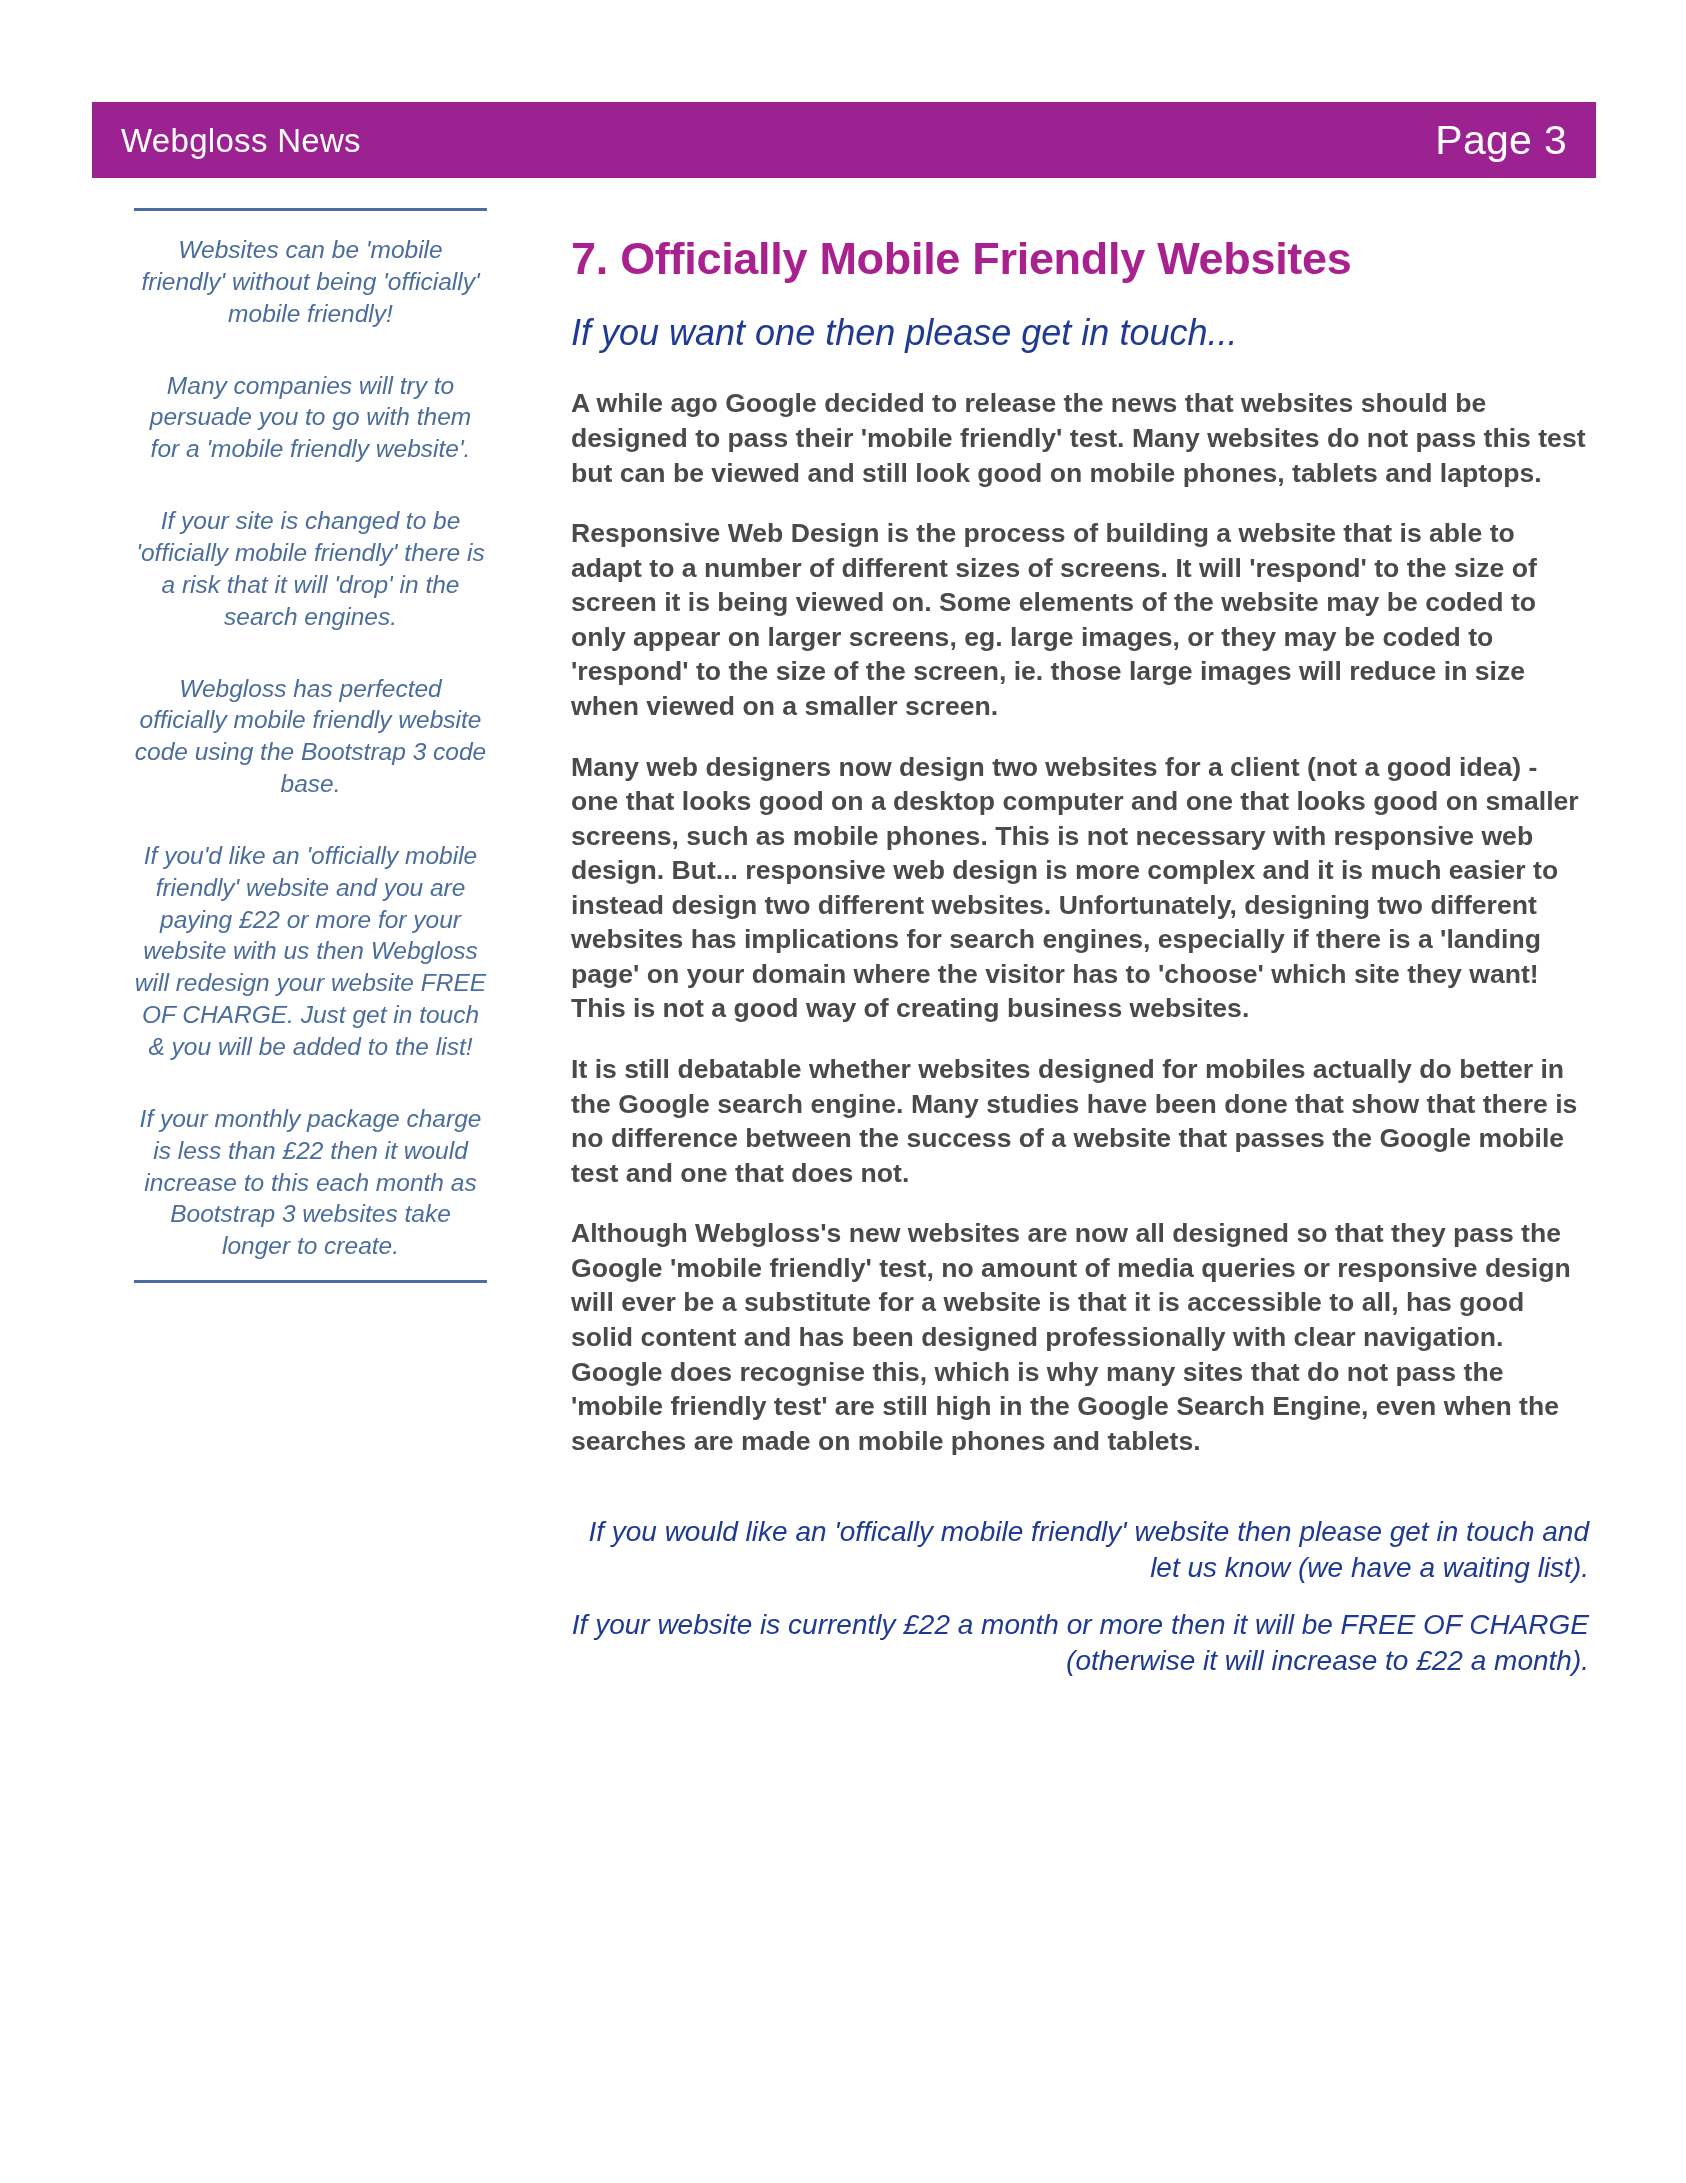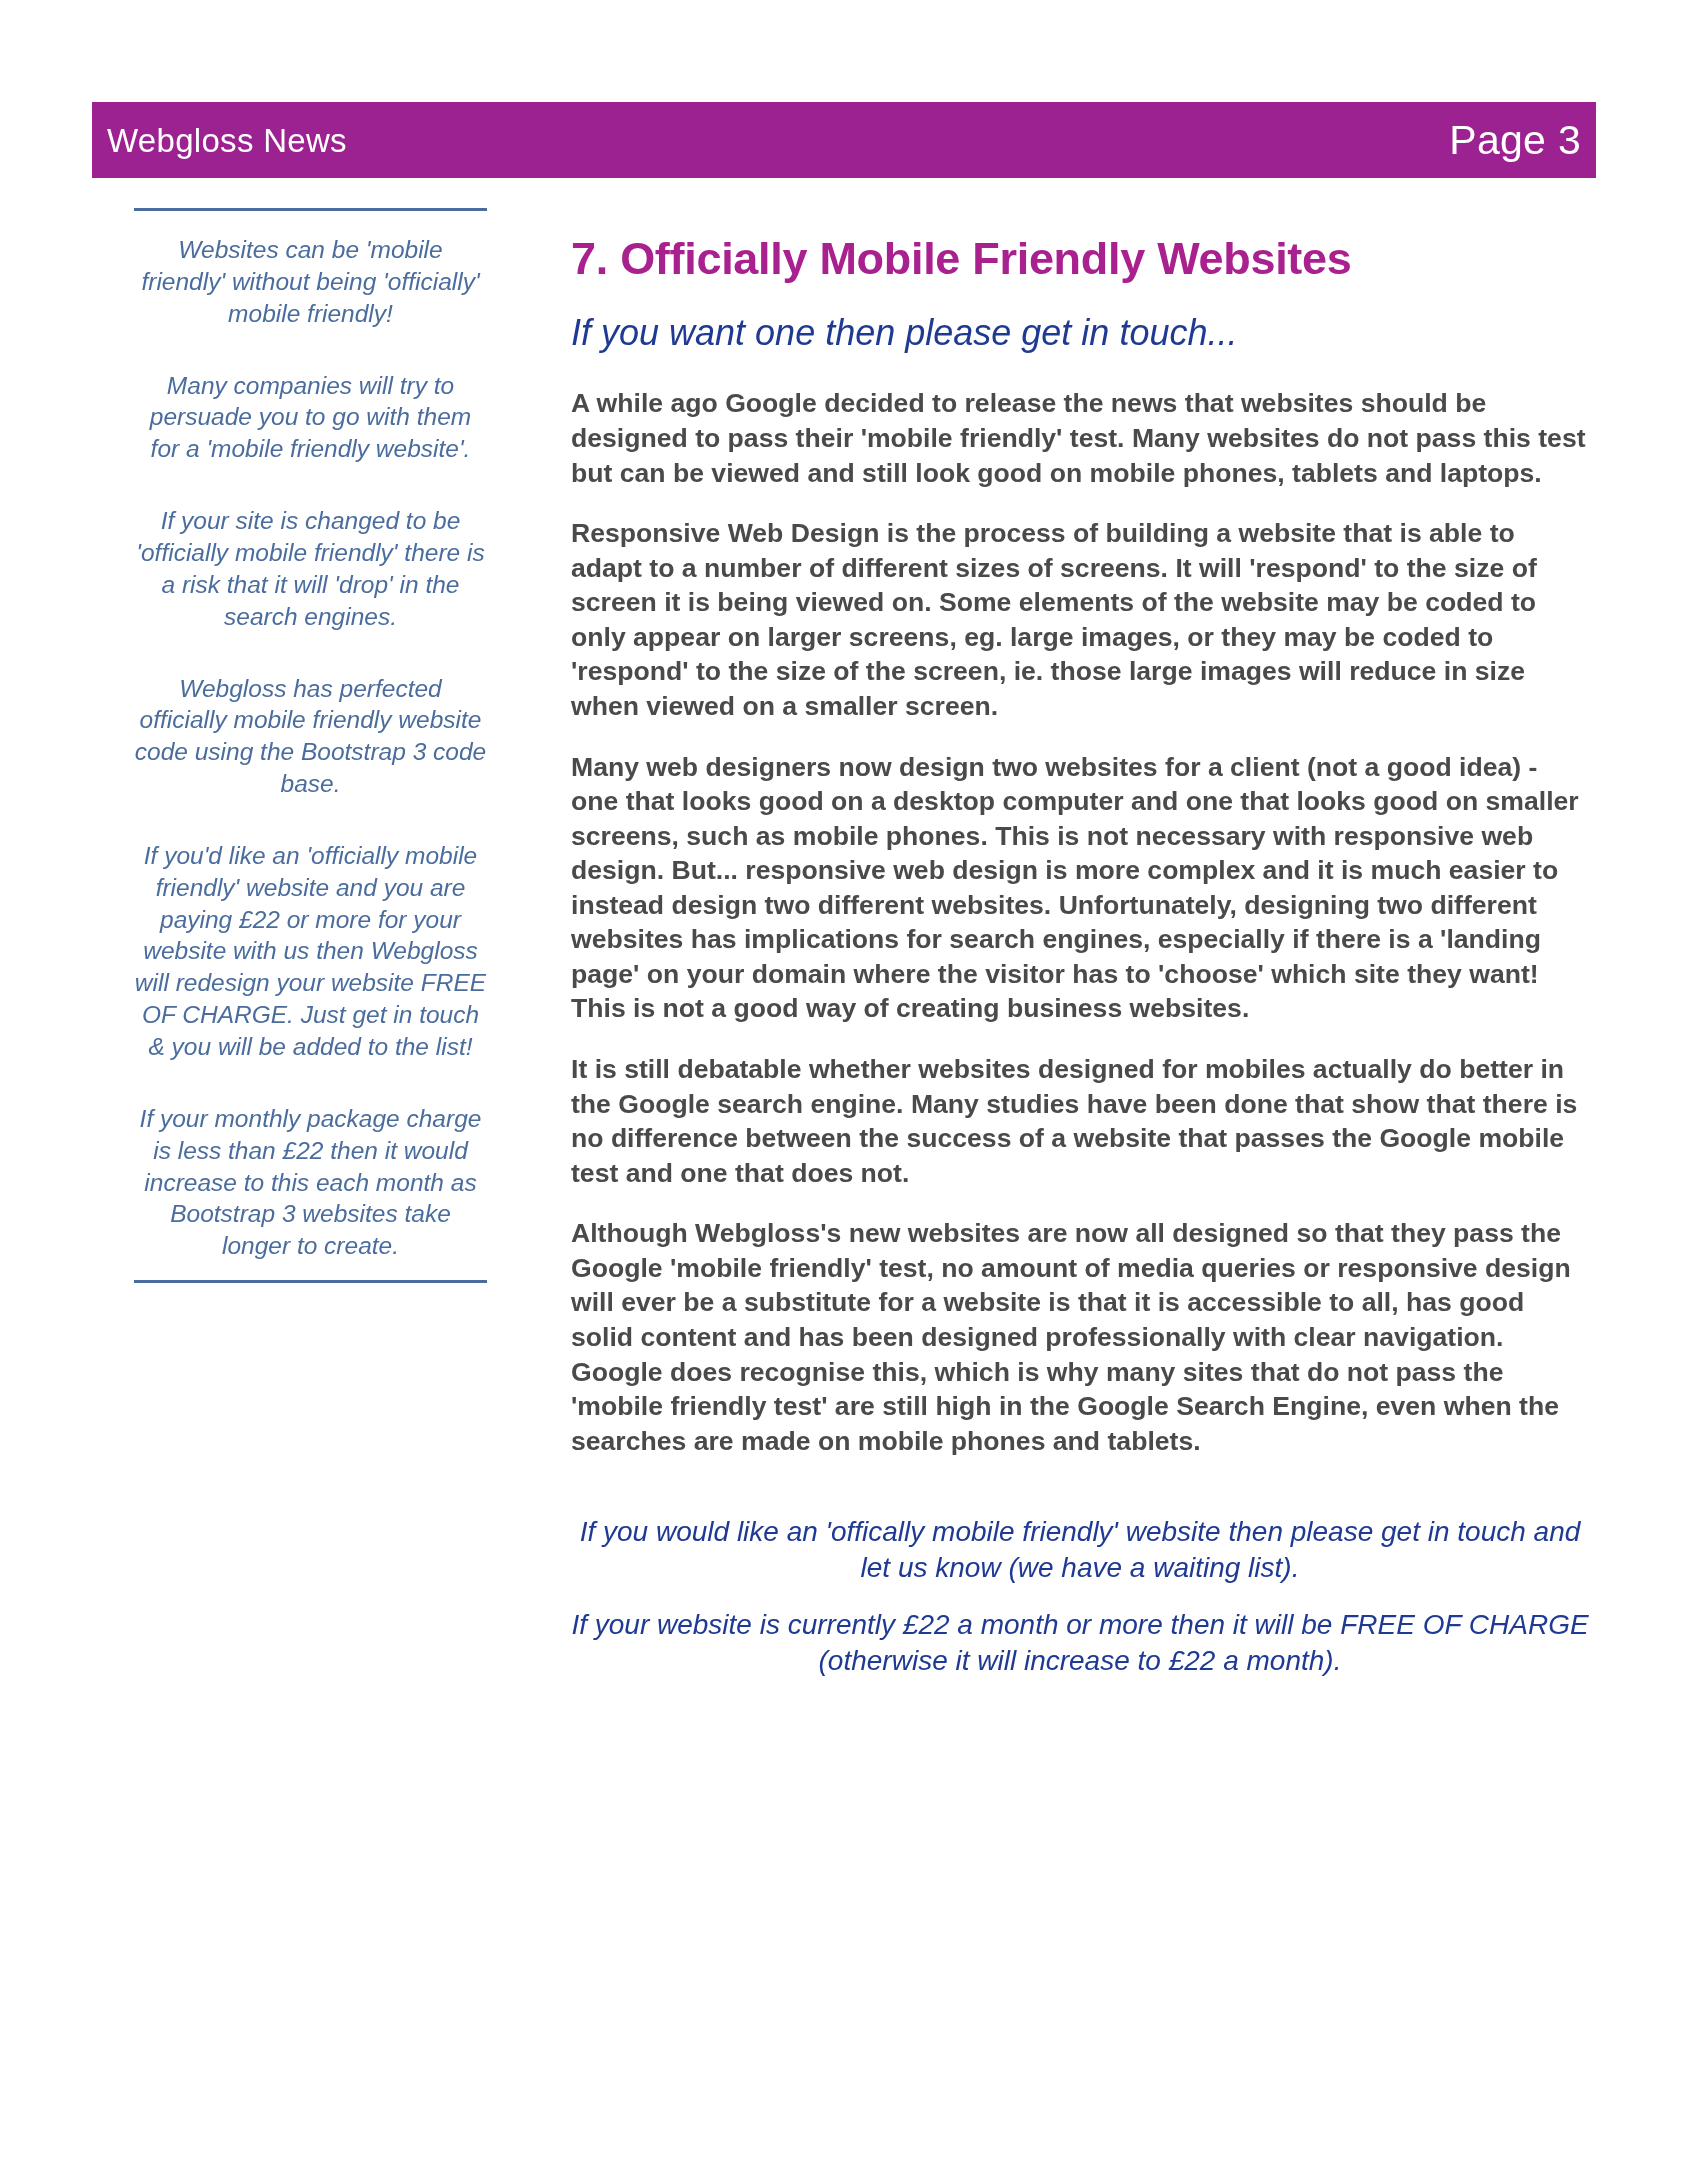"Webgloss News" .masthead { padding: 0 15px -> 0 29px }
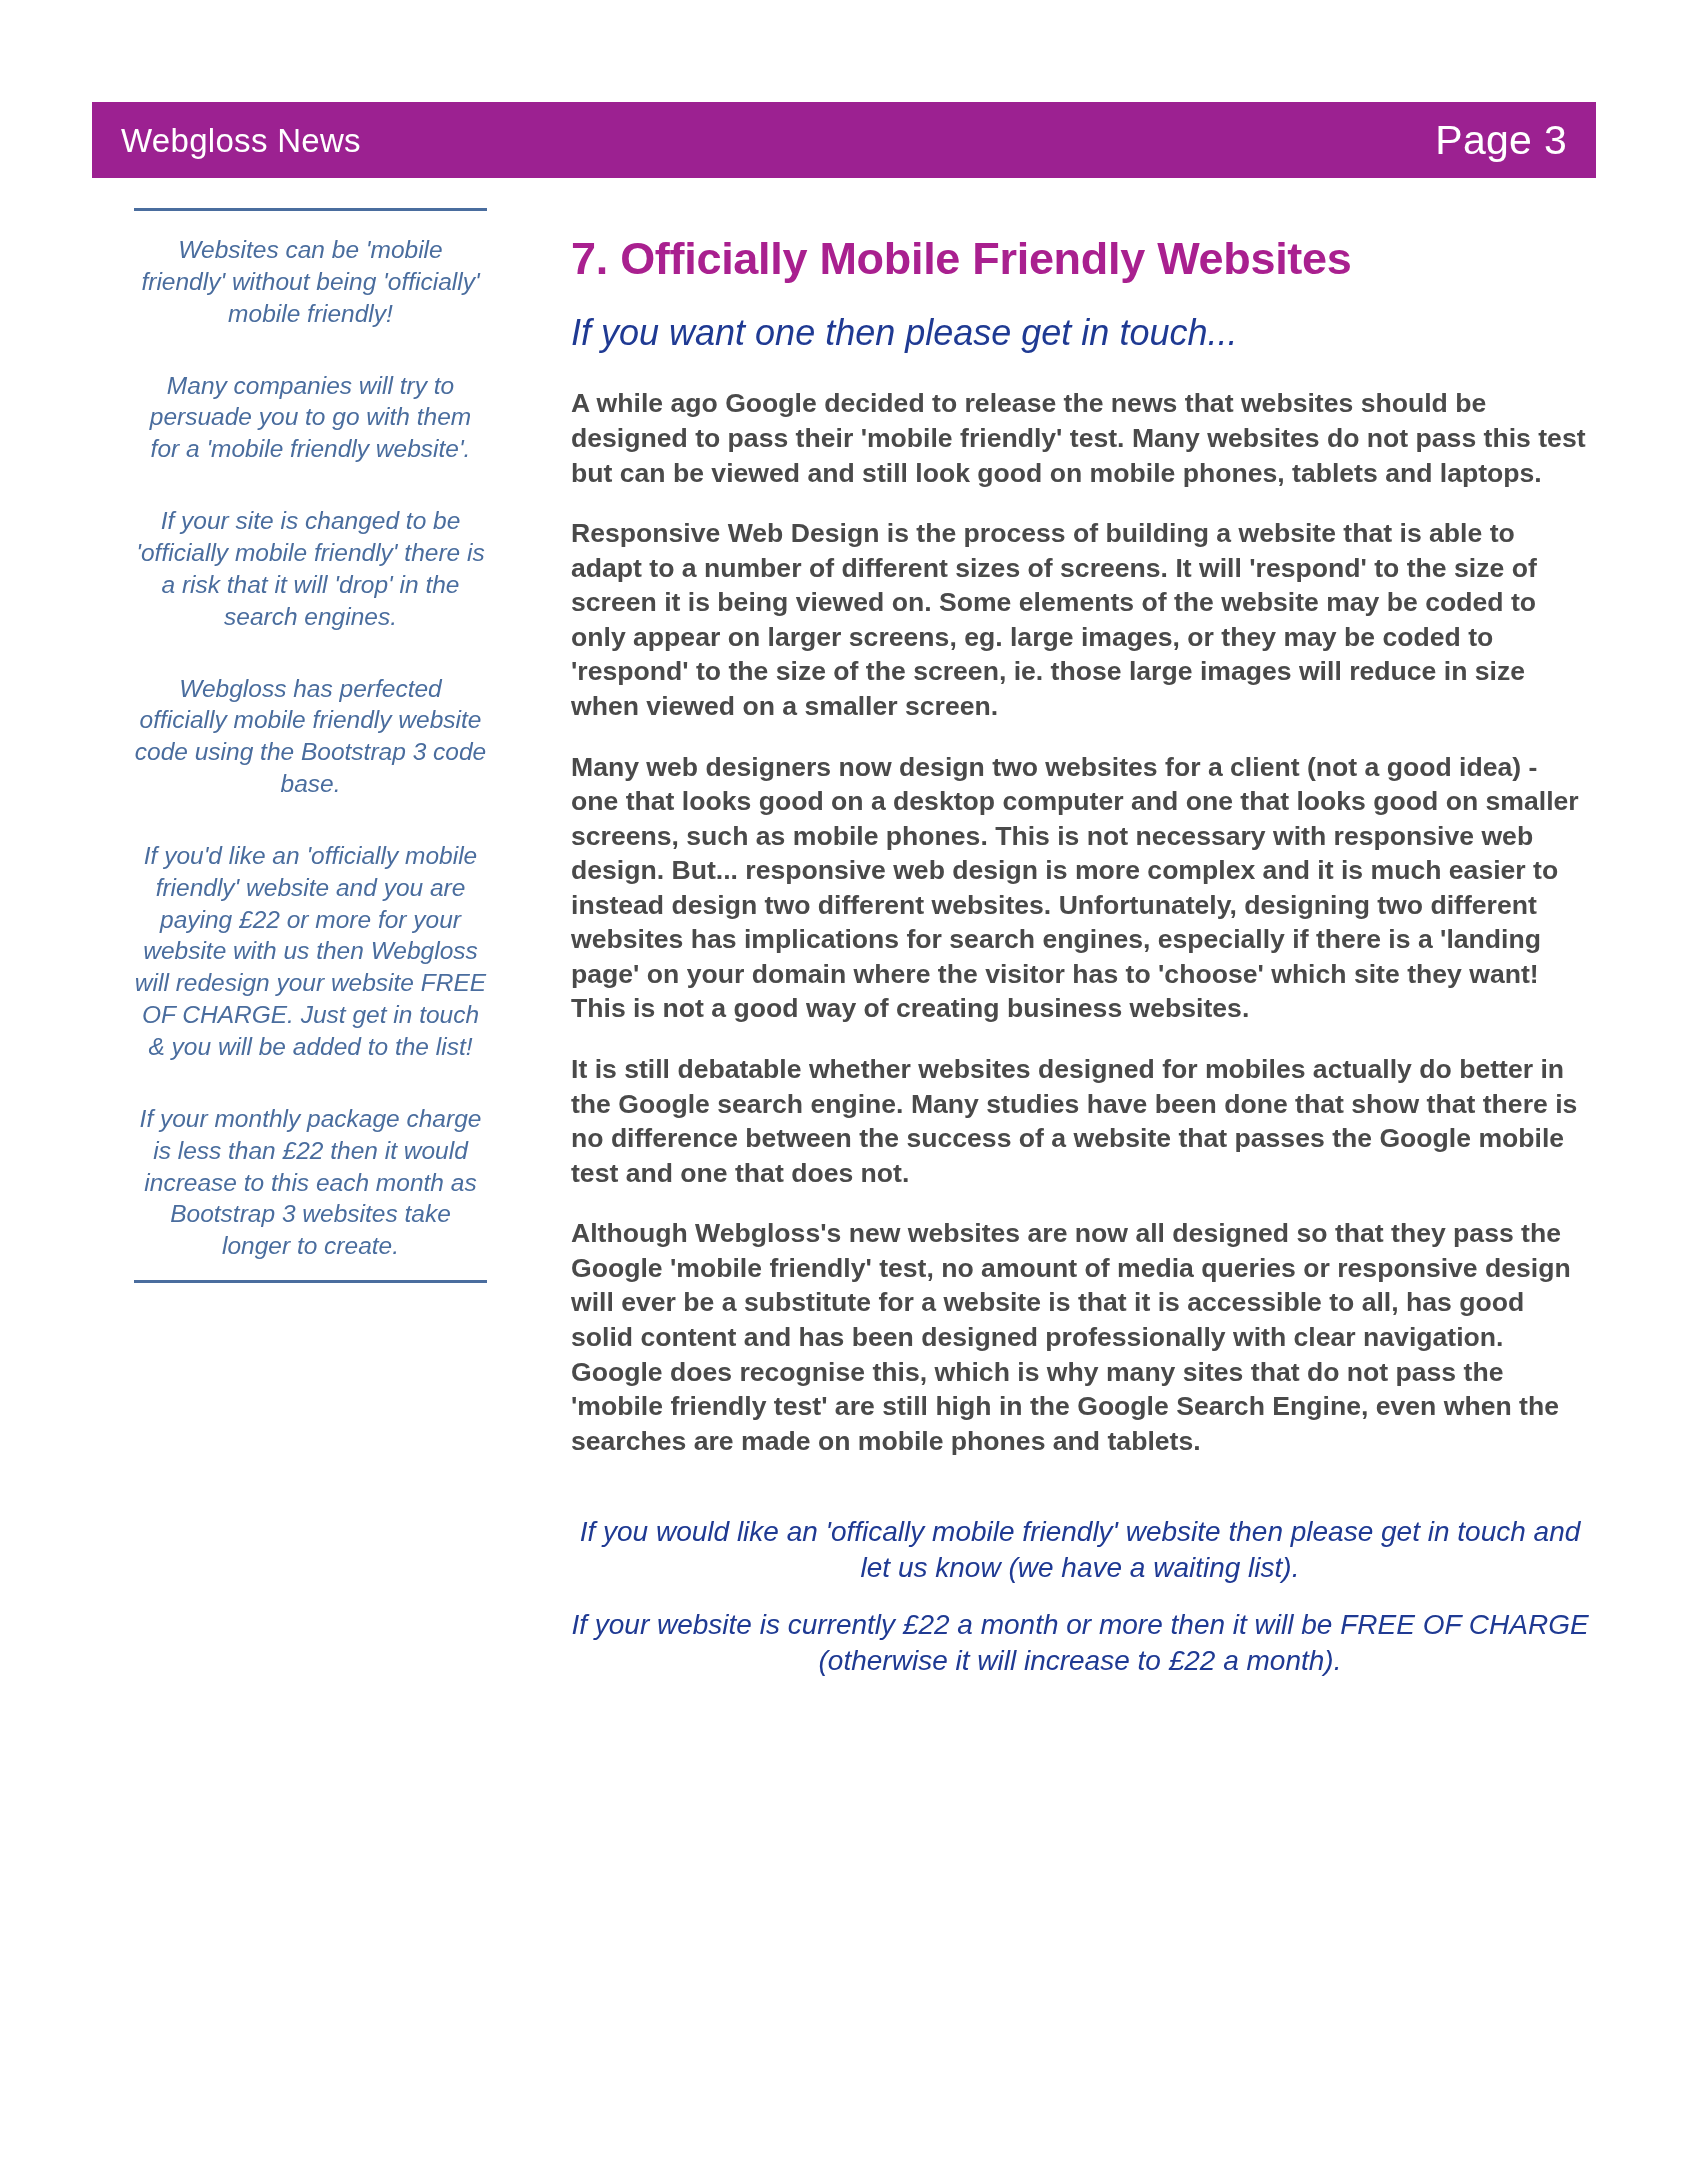"If you would like an" .cta-line { text-align: center -> right }
